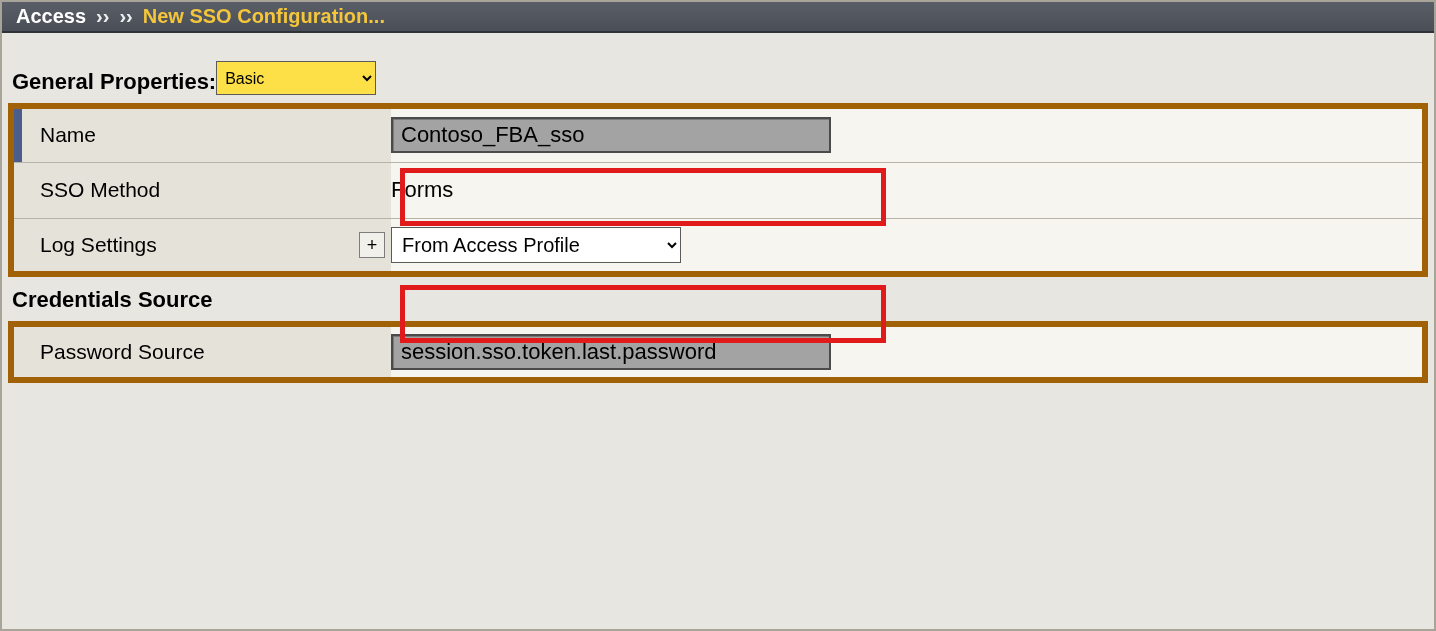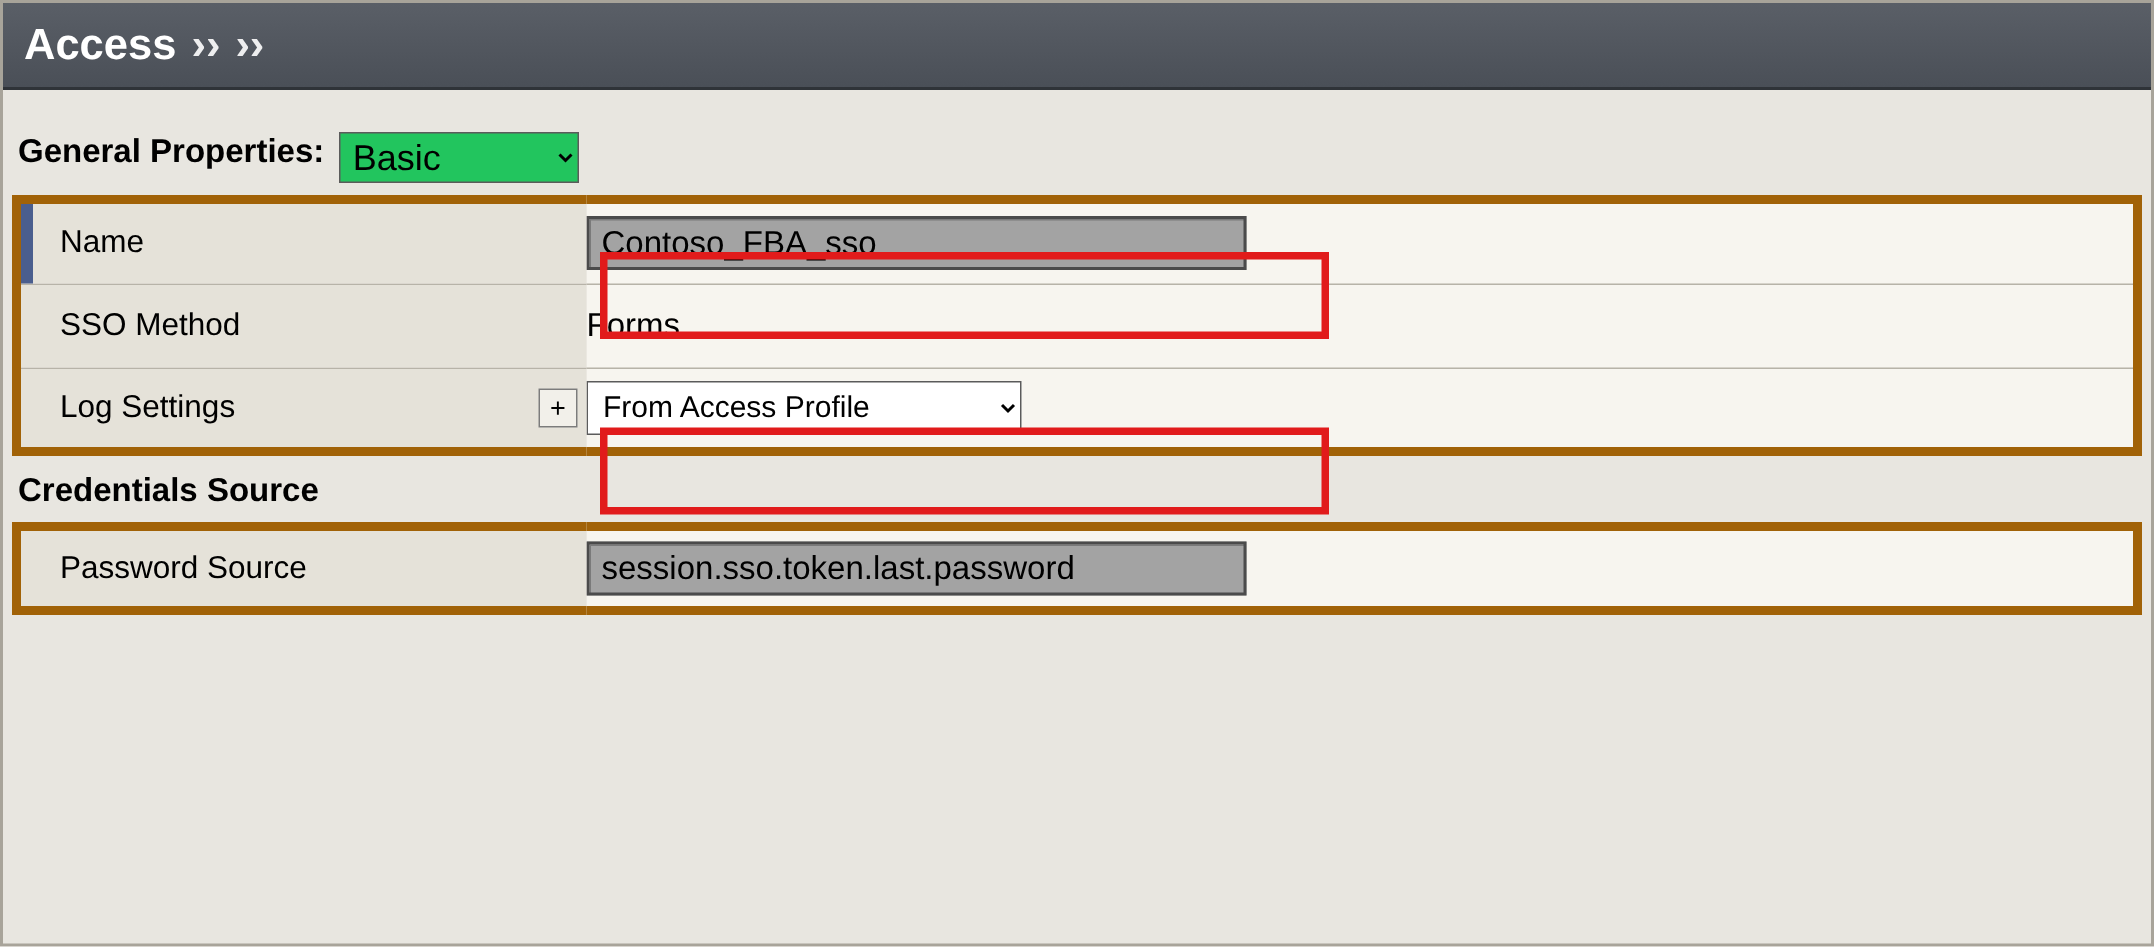"Access" .crumbbar { font-size: 29px -> 20px; height: 58px -> 31px }
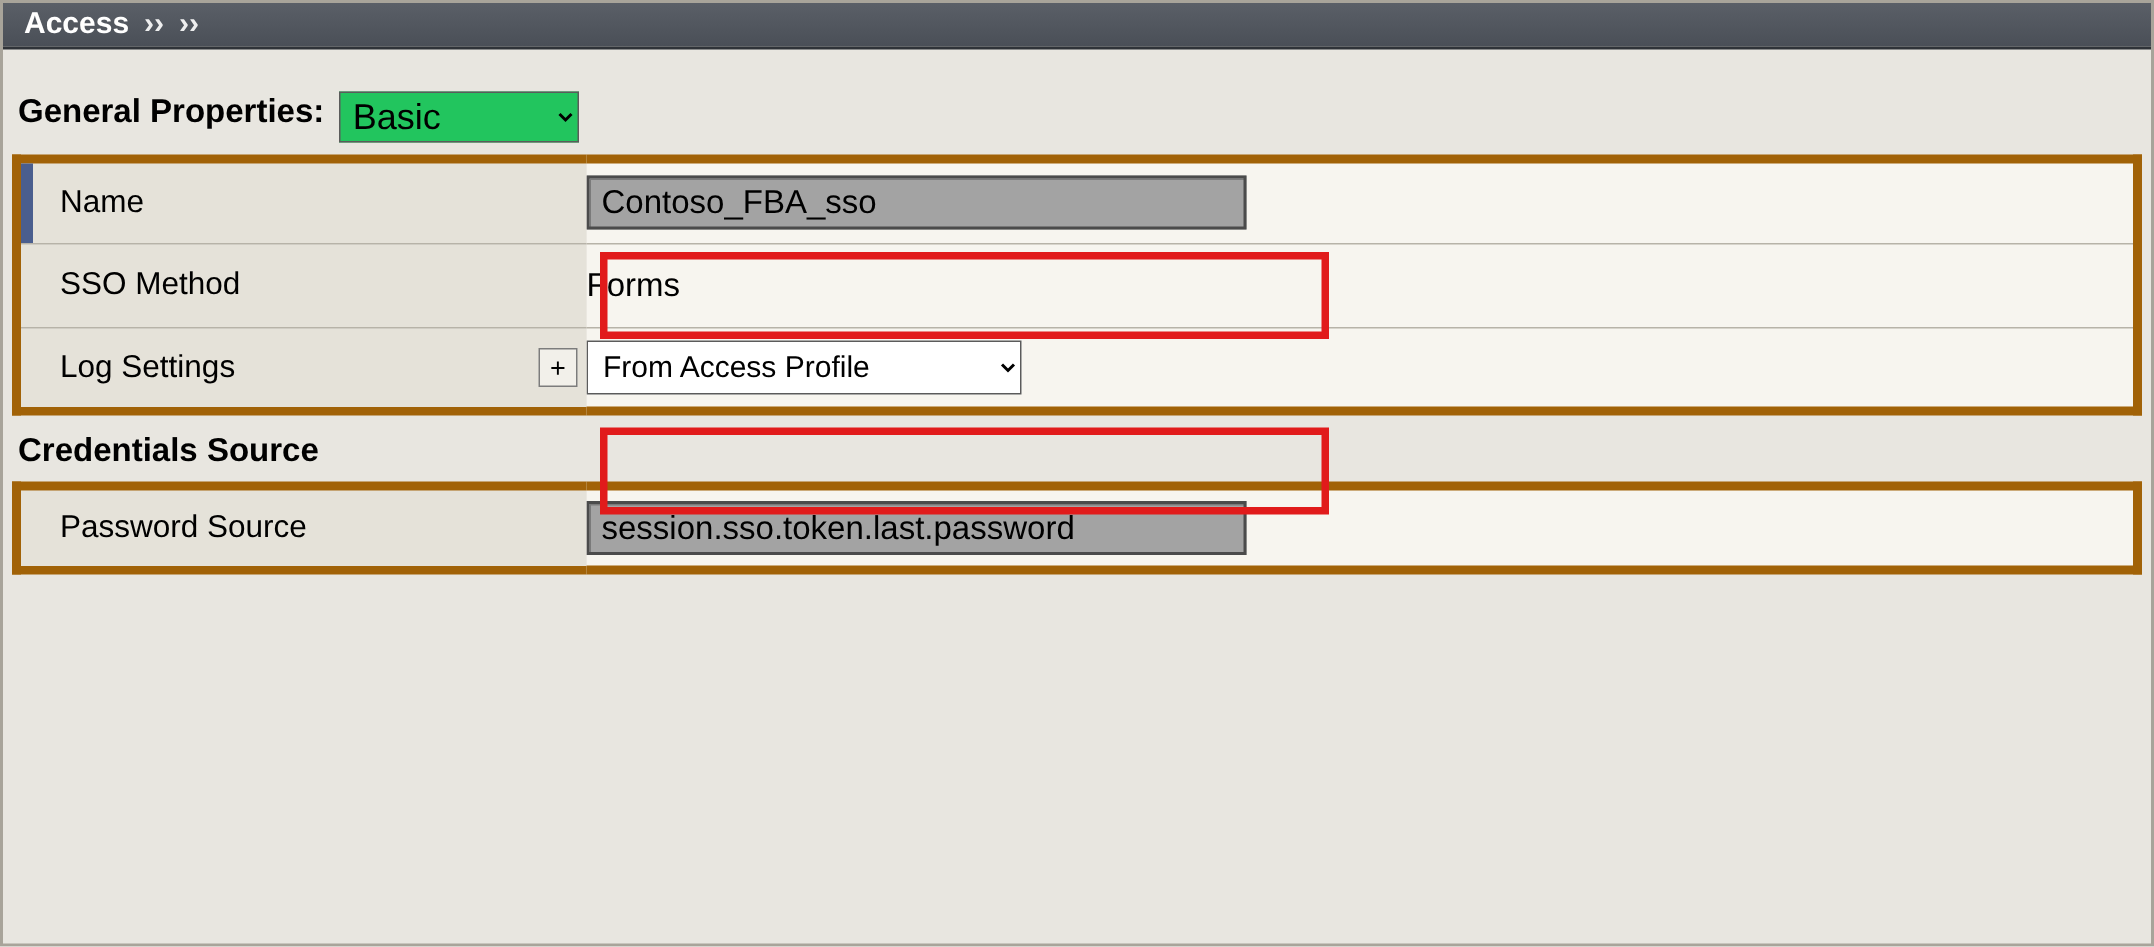"New SSO Configuration..." span.current { html: none -> <span>New SSO Configuration...</span> }
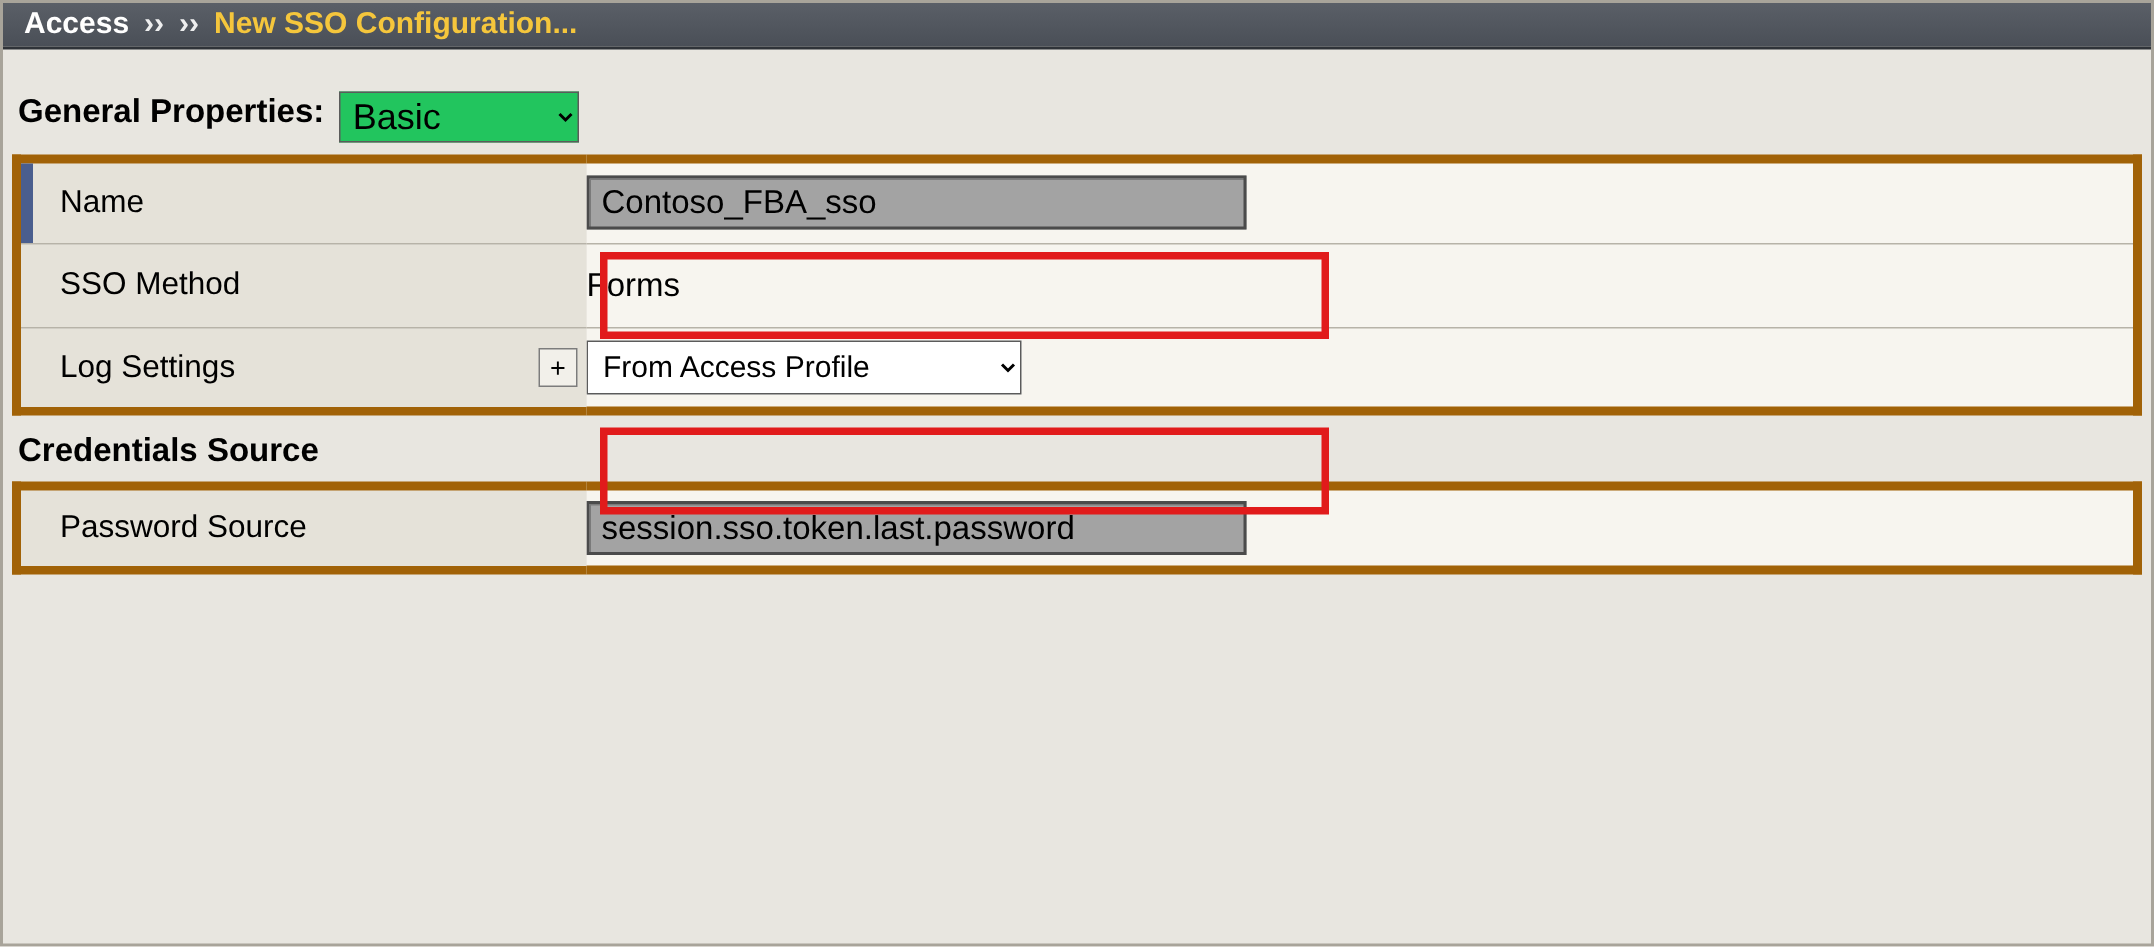"General Properties:" .section-title { align-items: flex-start -> flex-end; gap: 10px -> none }
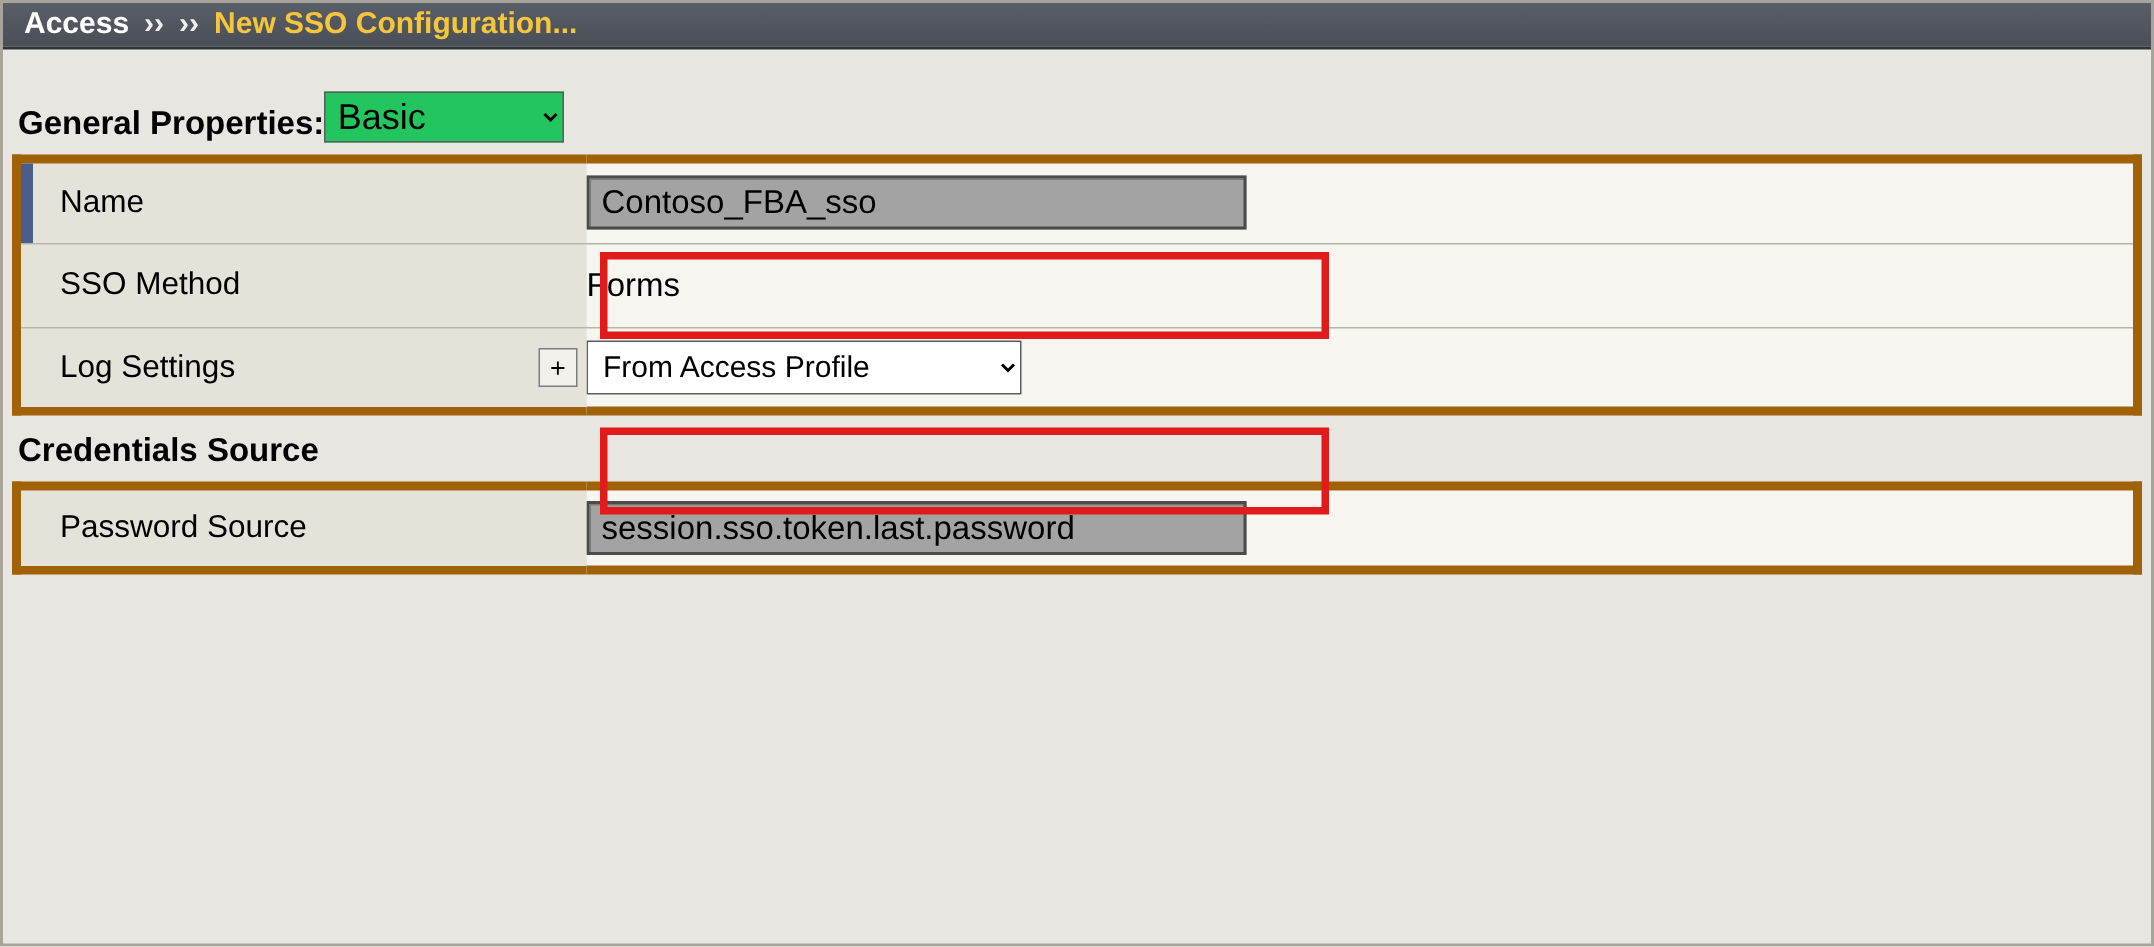"Basic" select.basic-select { background: #22c55e -> #fde047; font-size: 24px -> 16px }
